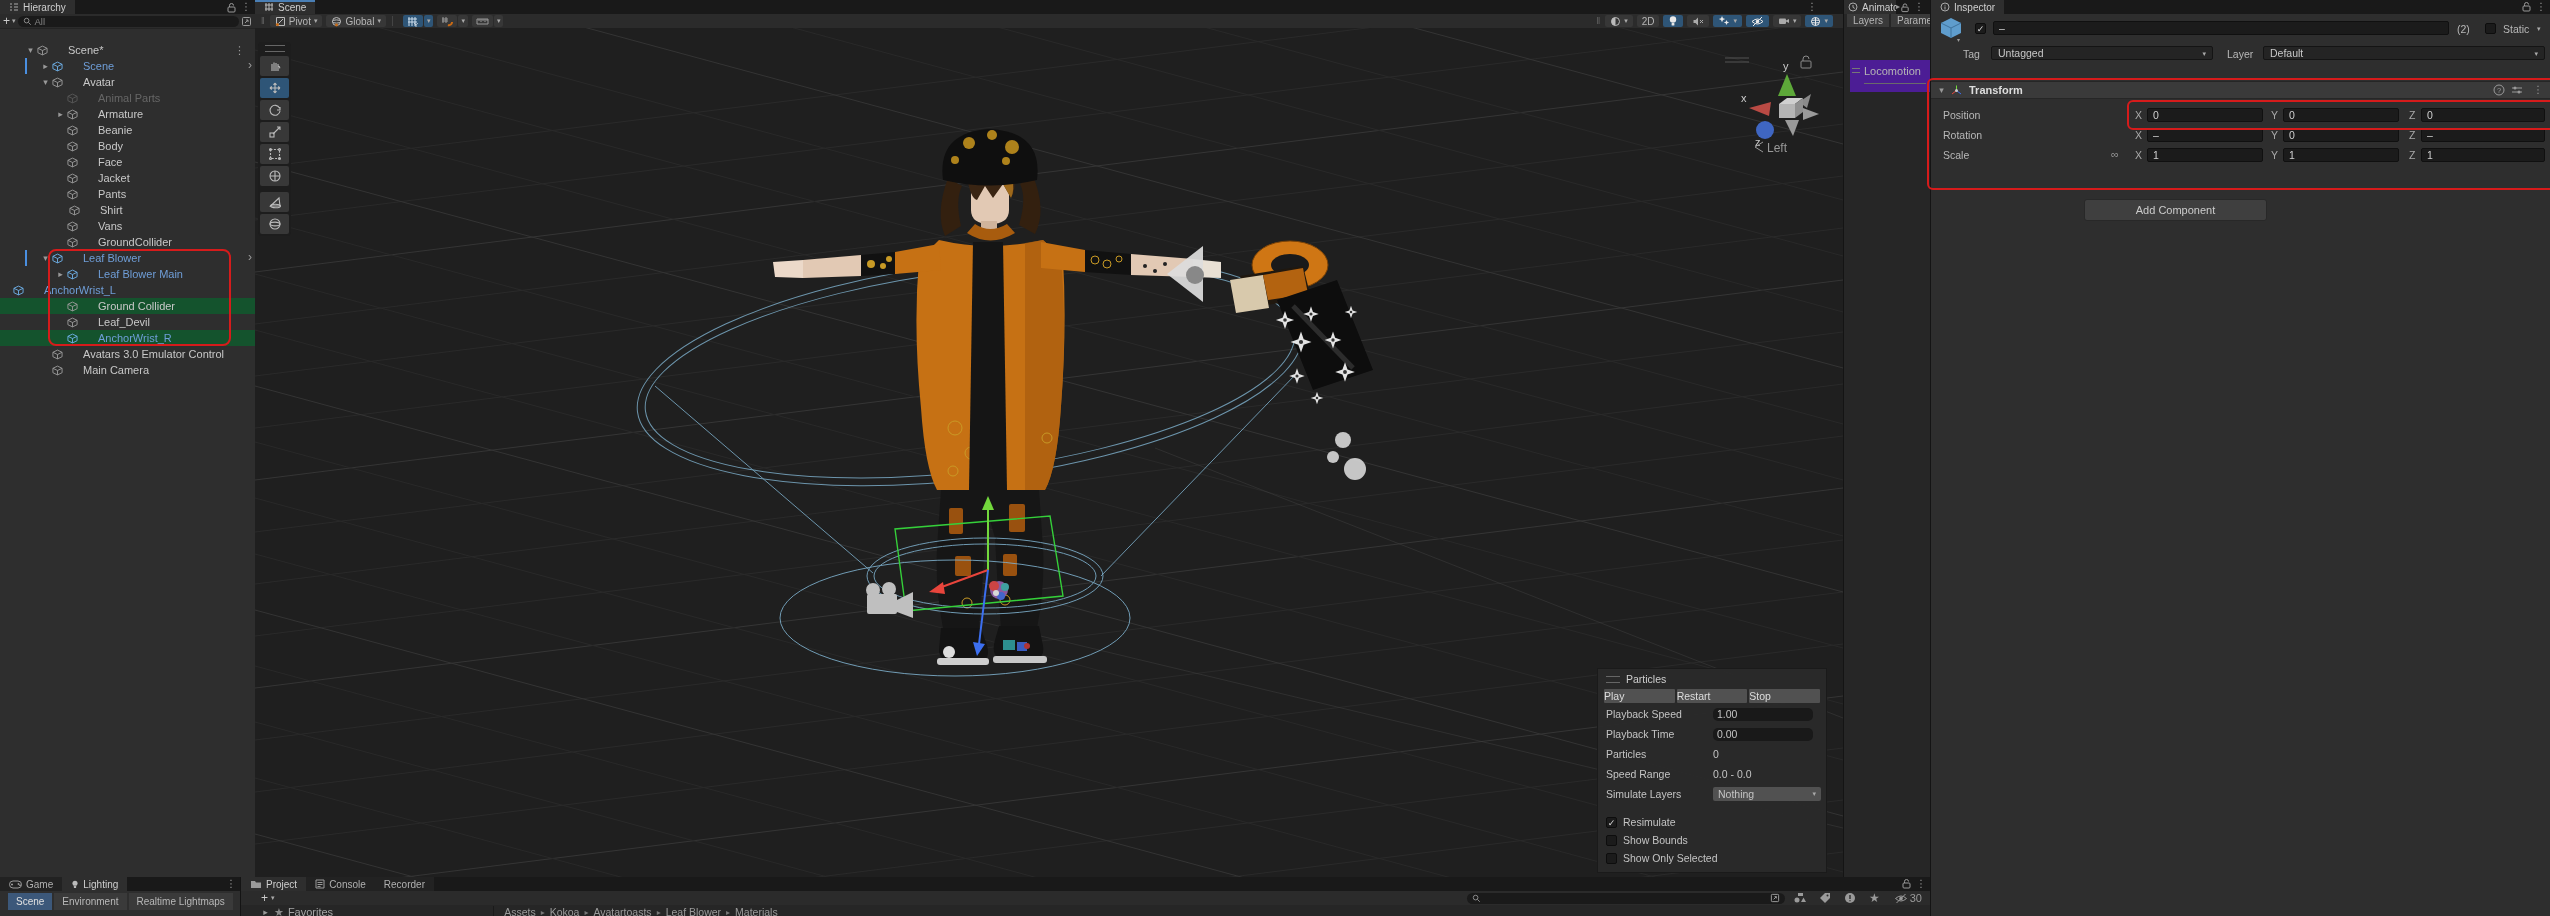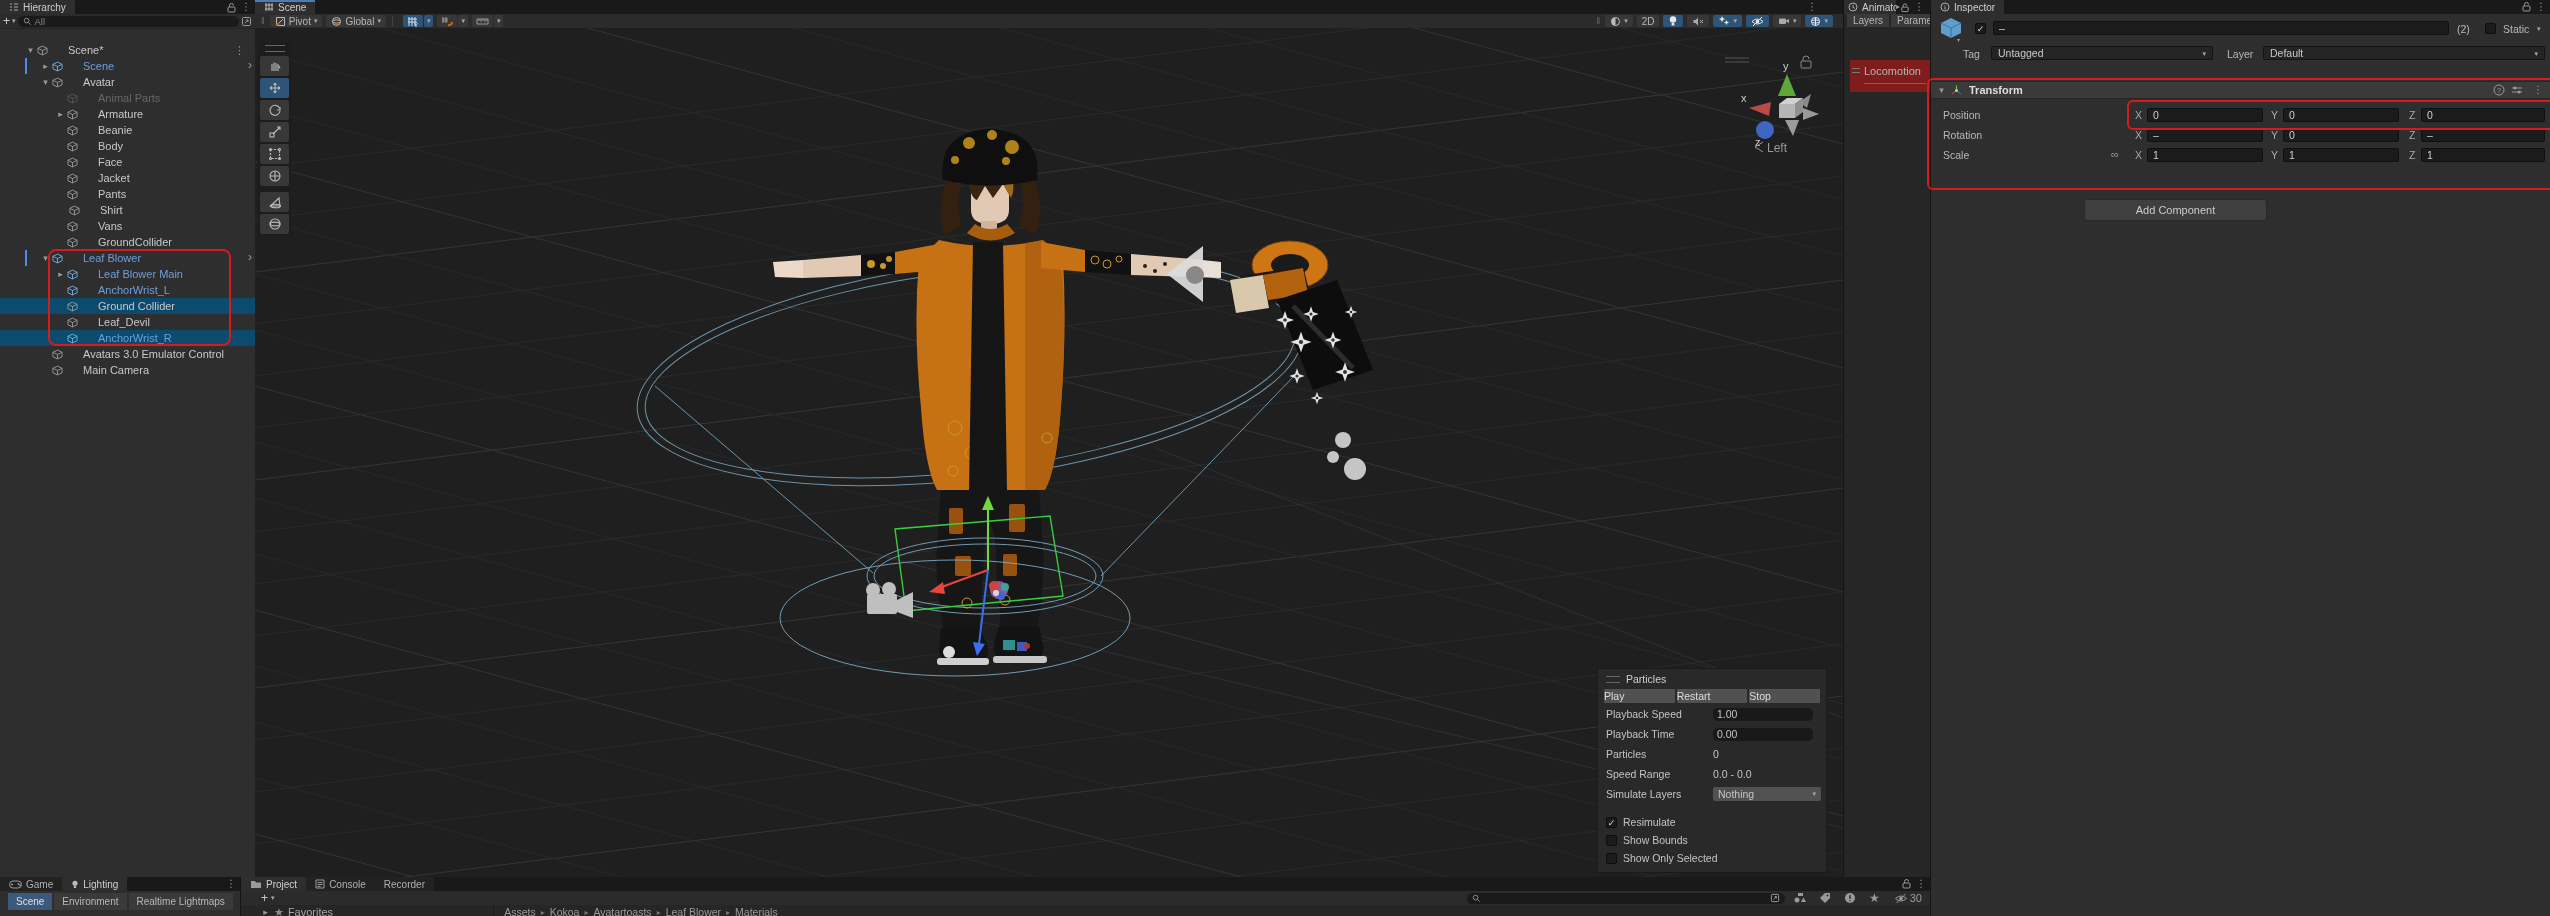"Locomotion" div { background: #7f1d1d -> #4c1d95 }
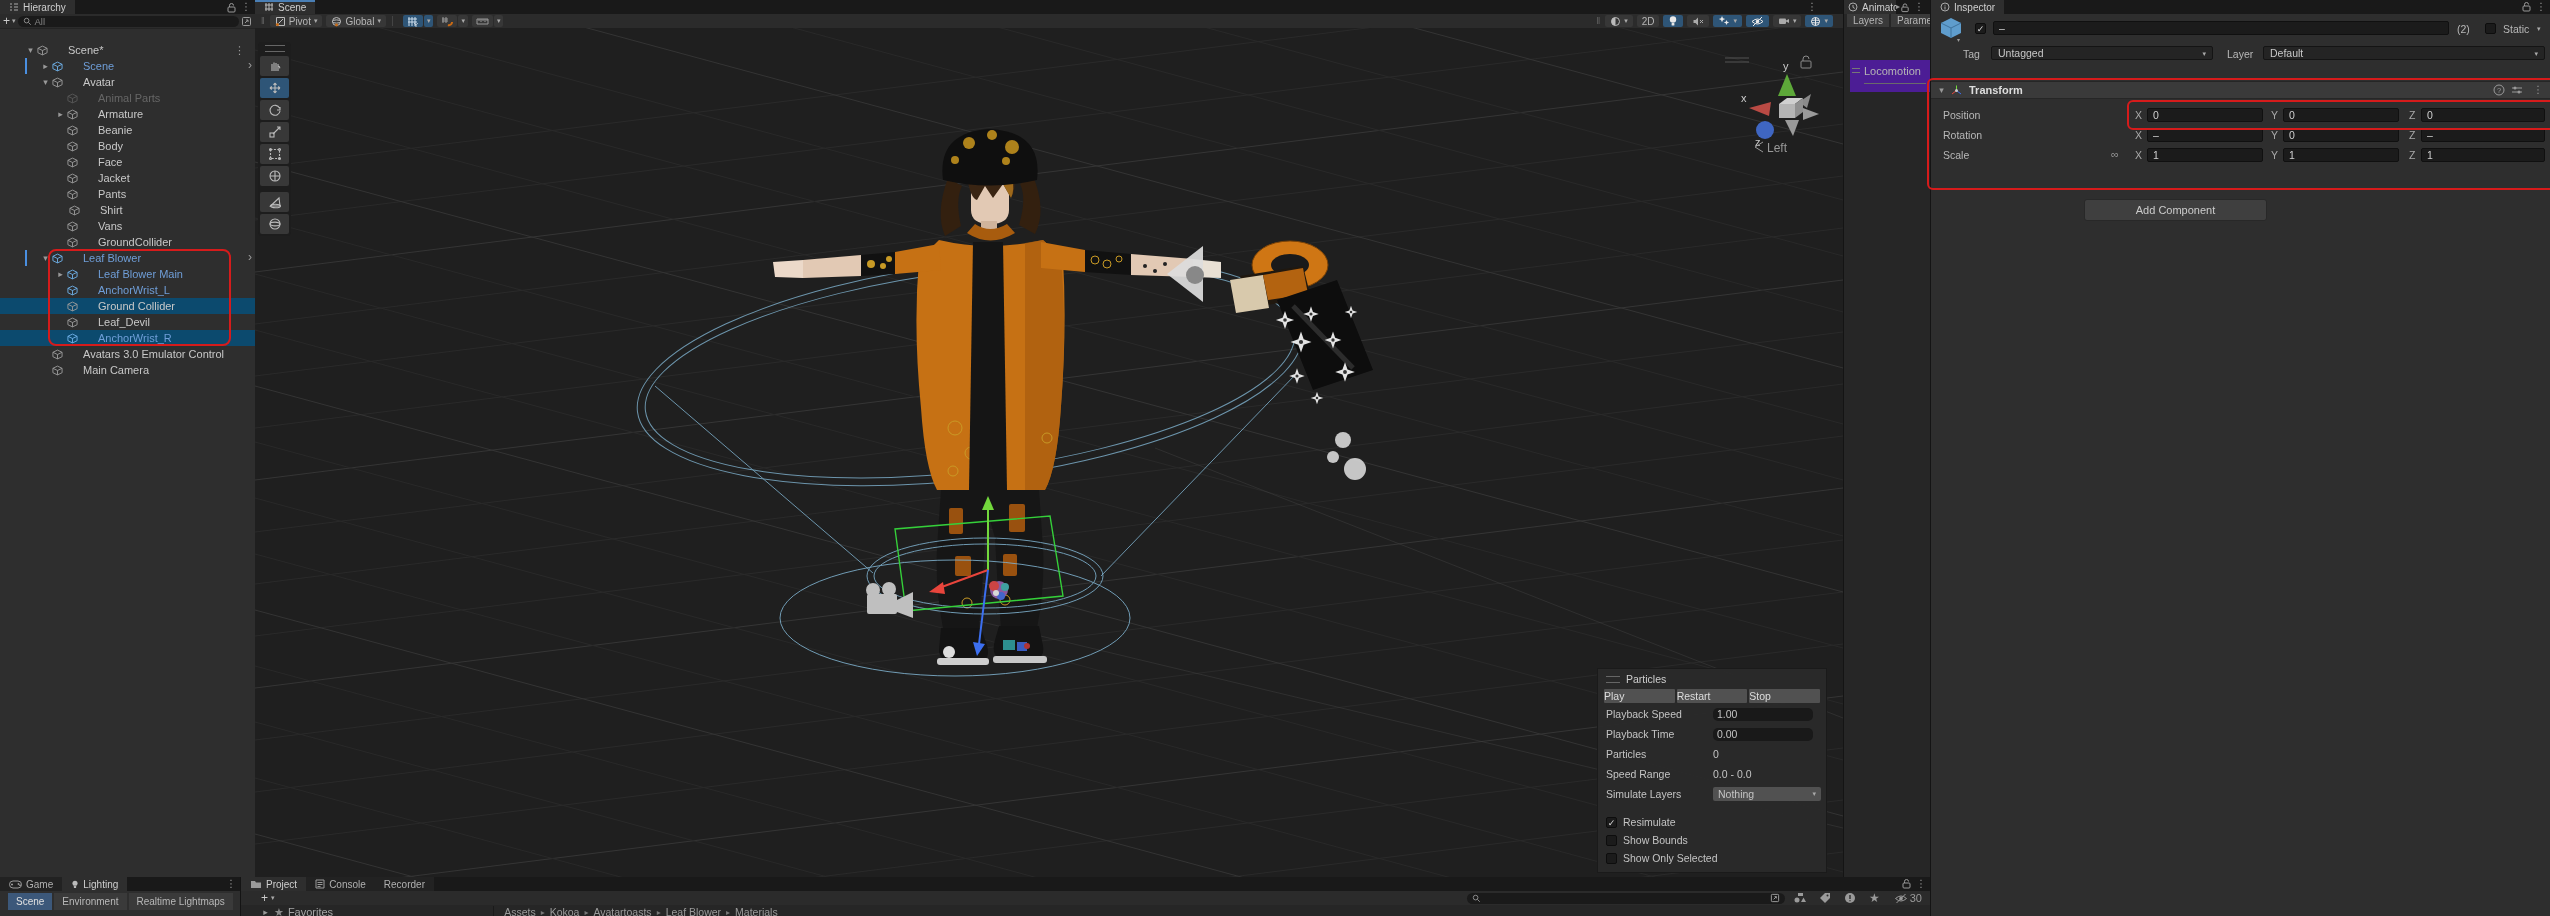"AnchorWrist_L" div.hrow { padding-left: 54px -> none }
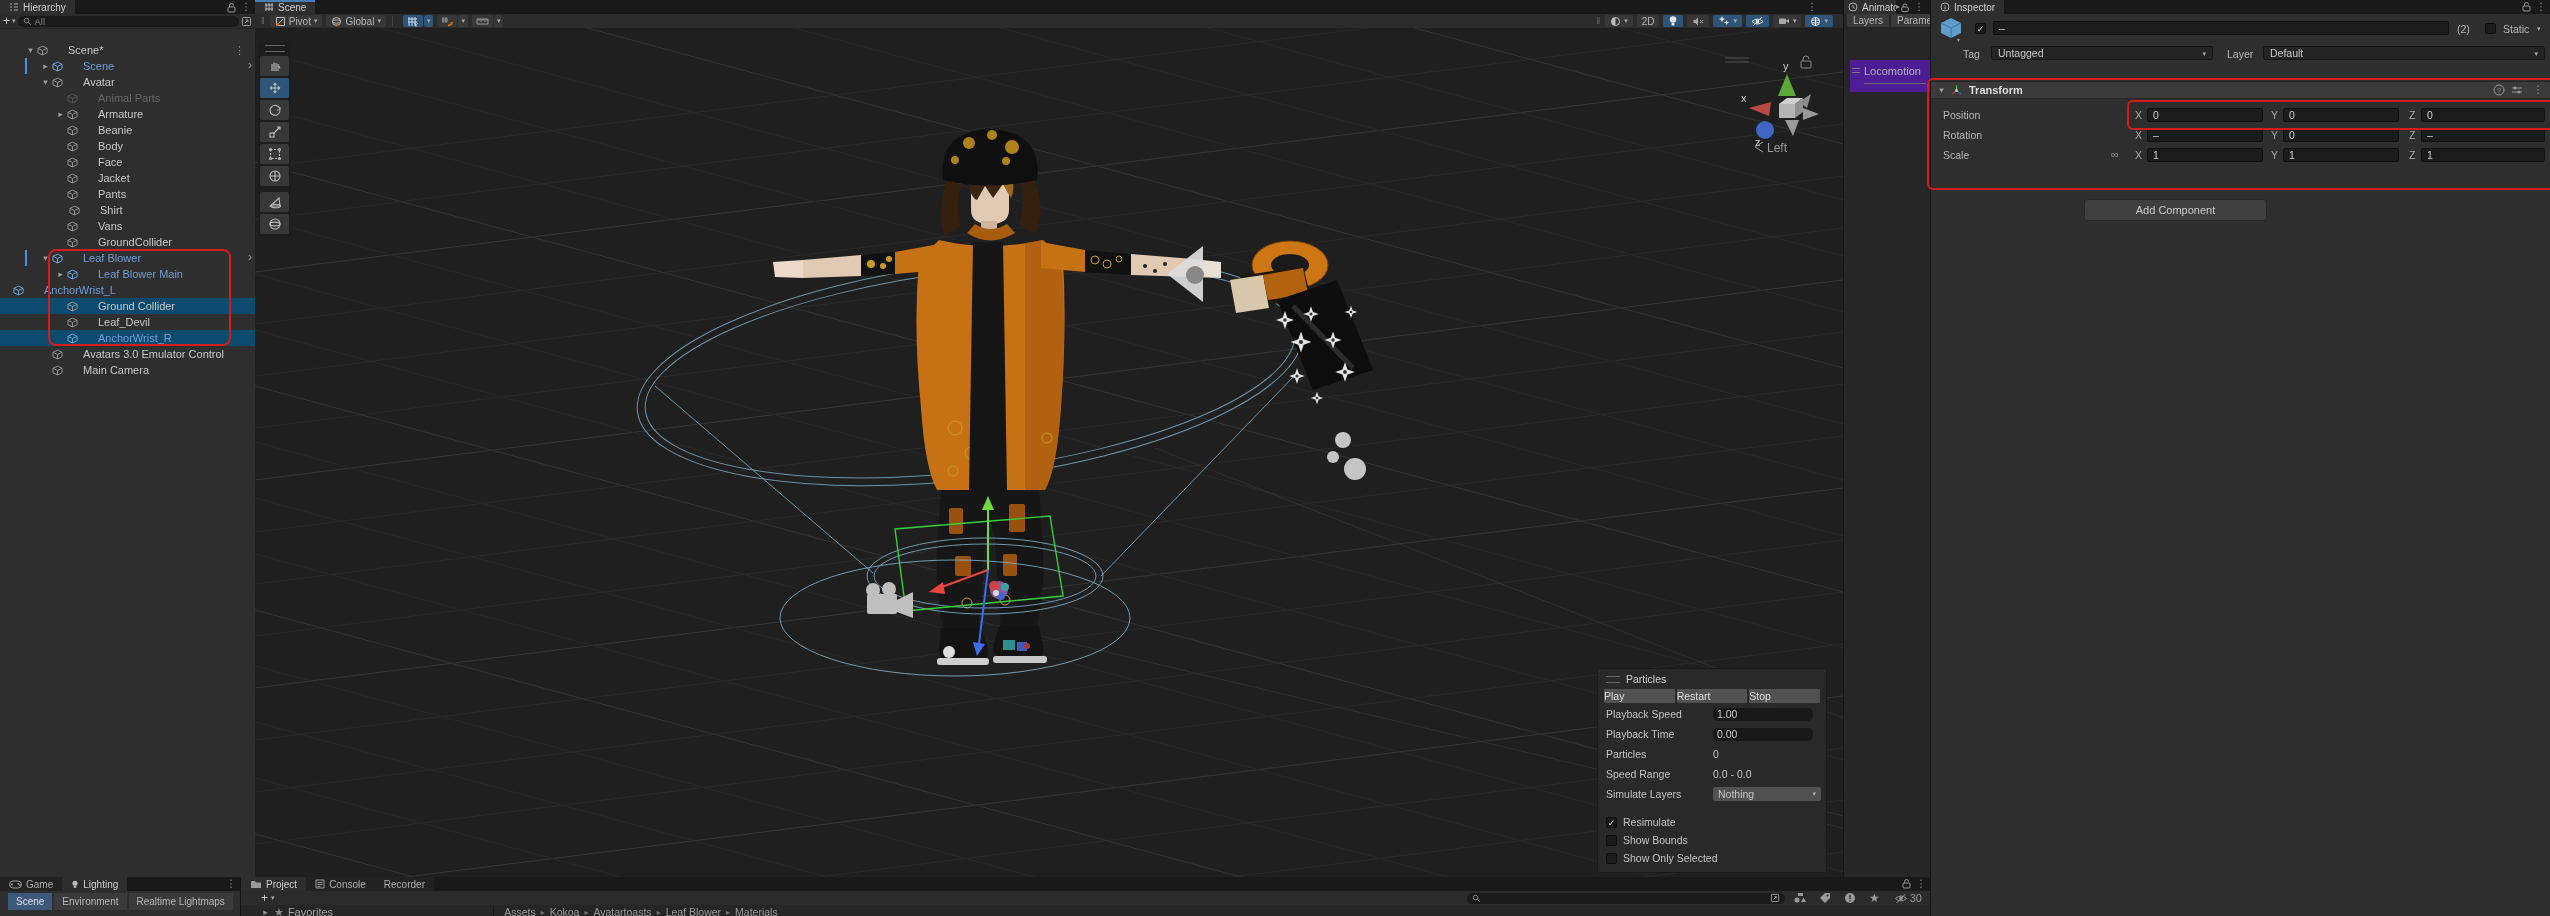"Ground Collider" .hrow.sel { background: #0c4a6e -> #14532d }
